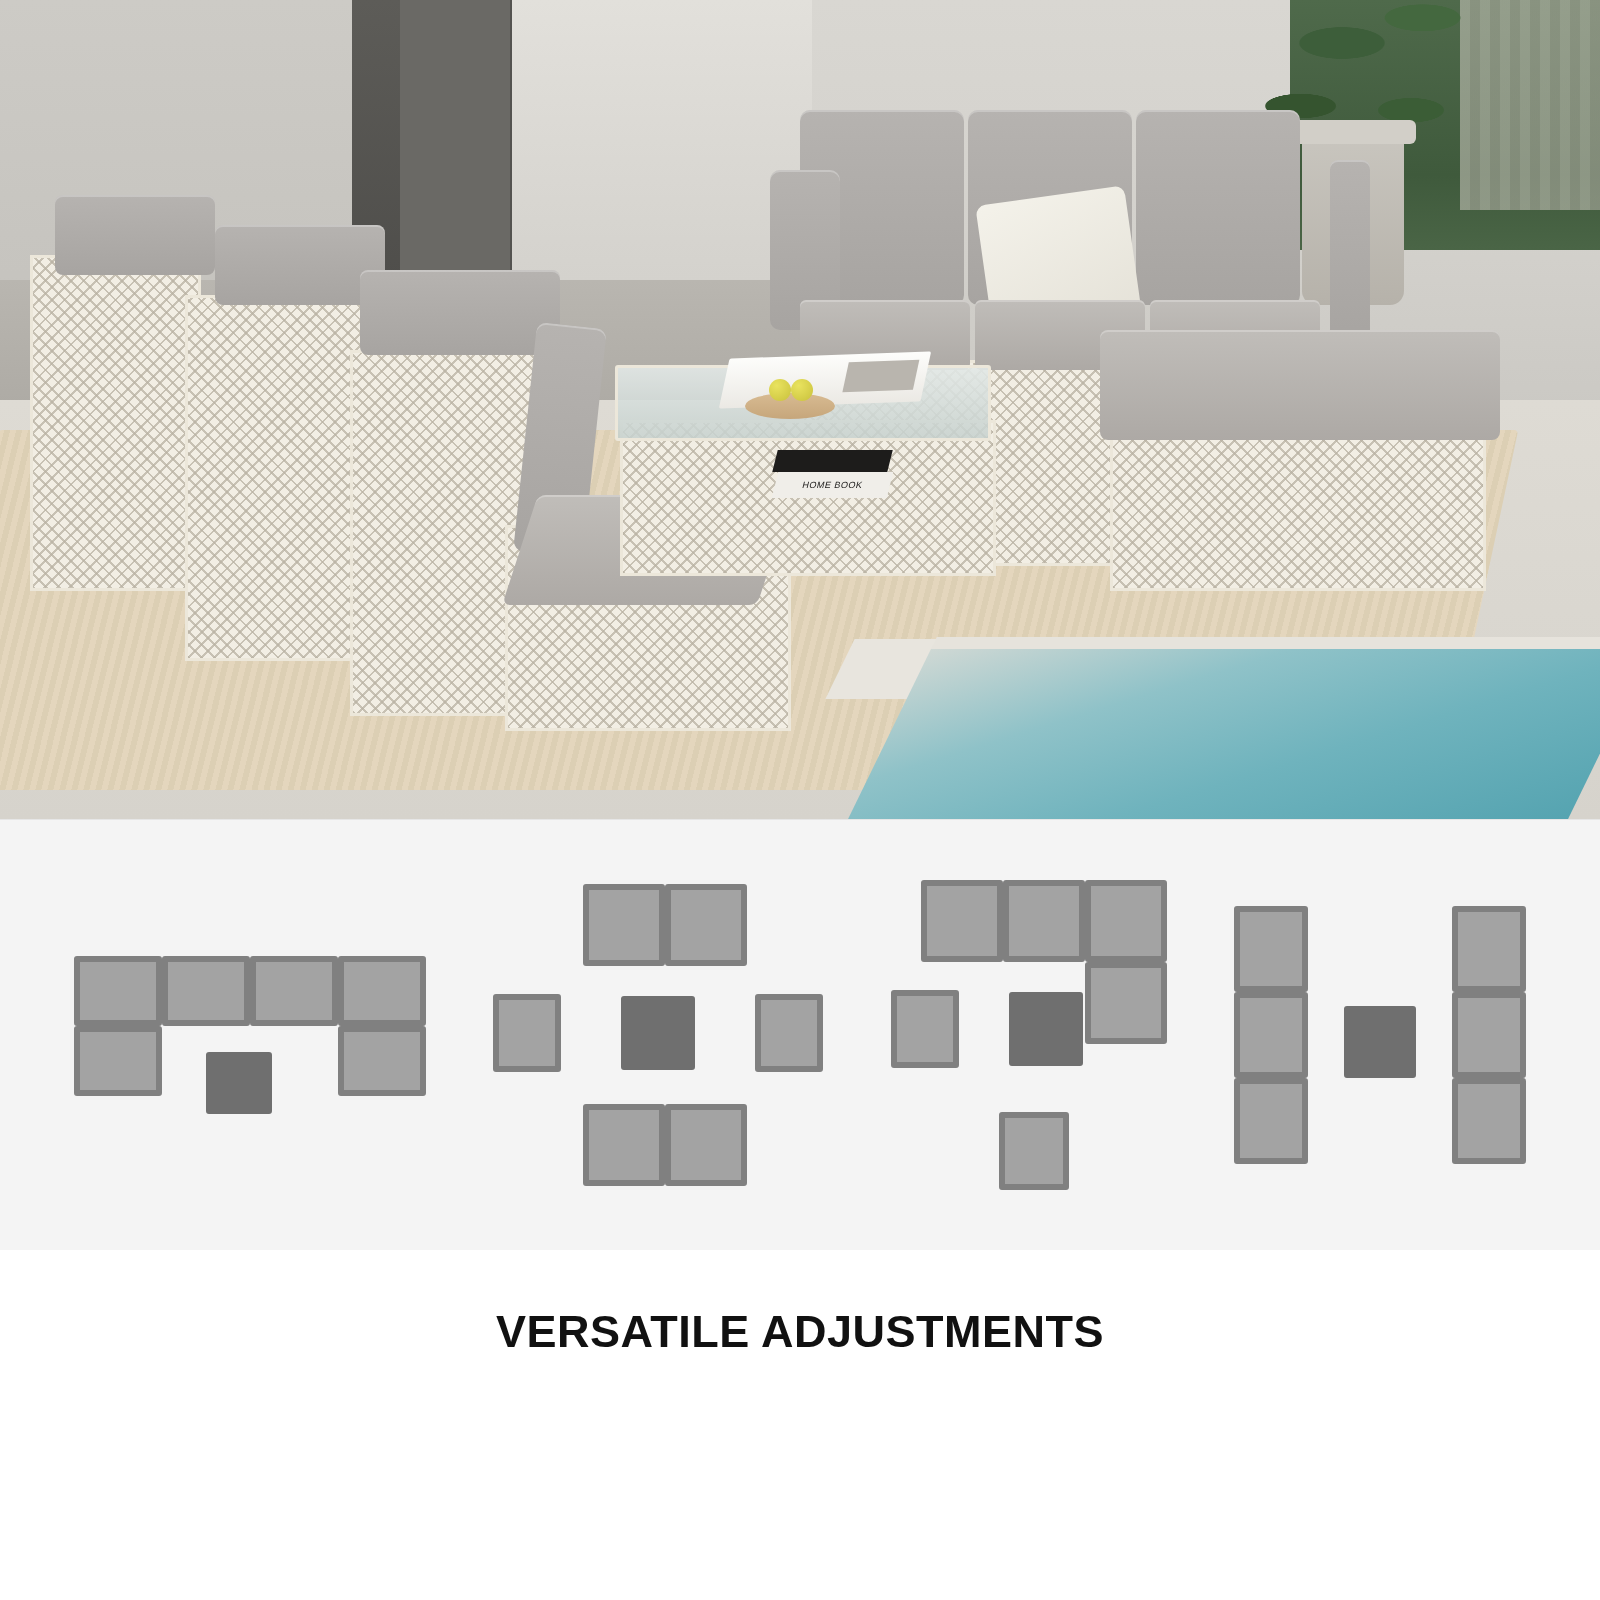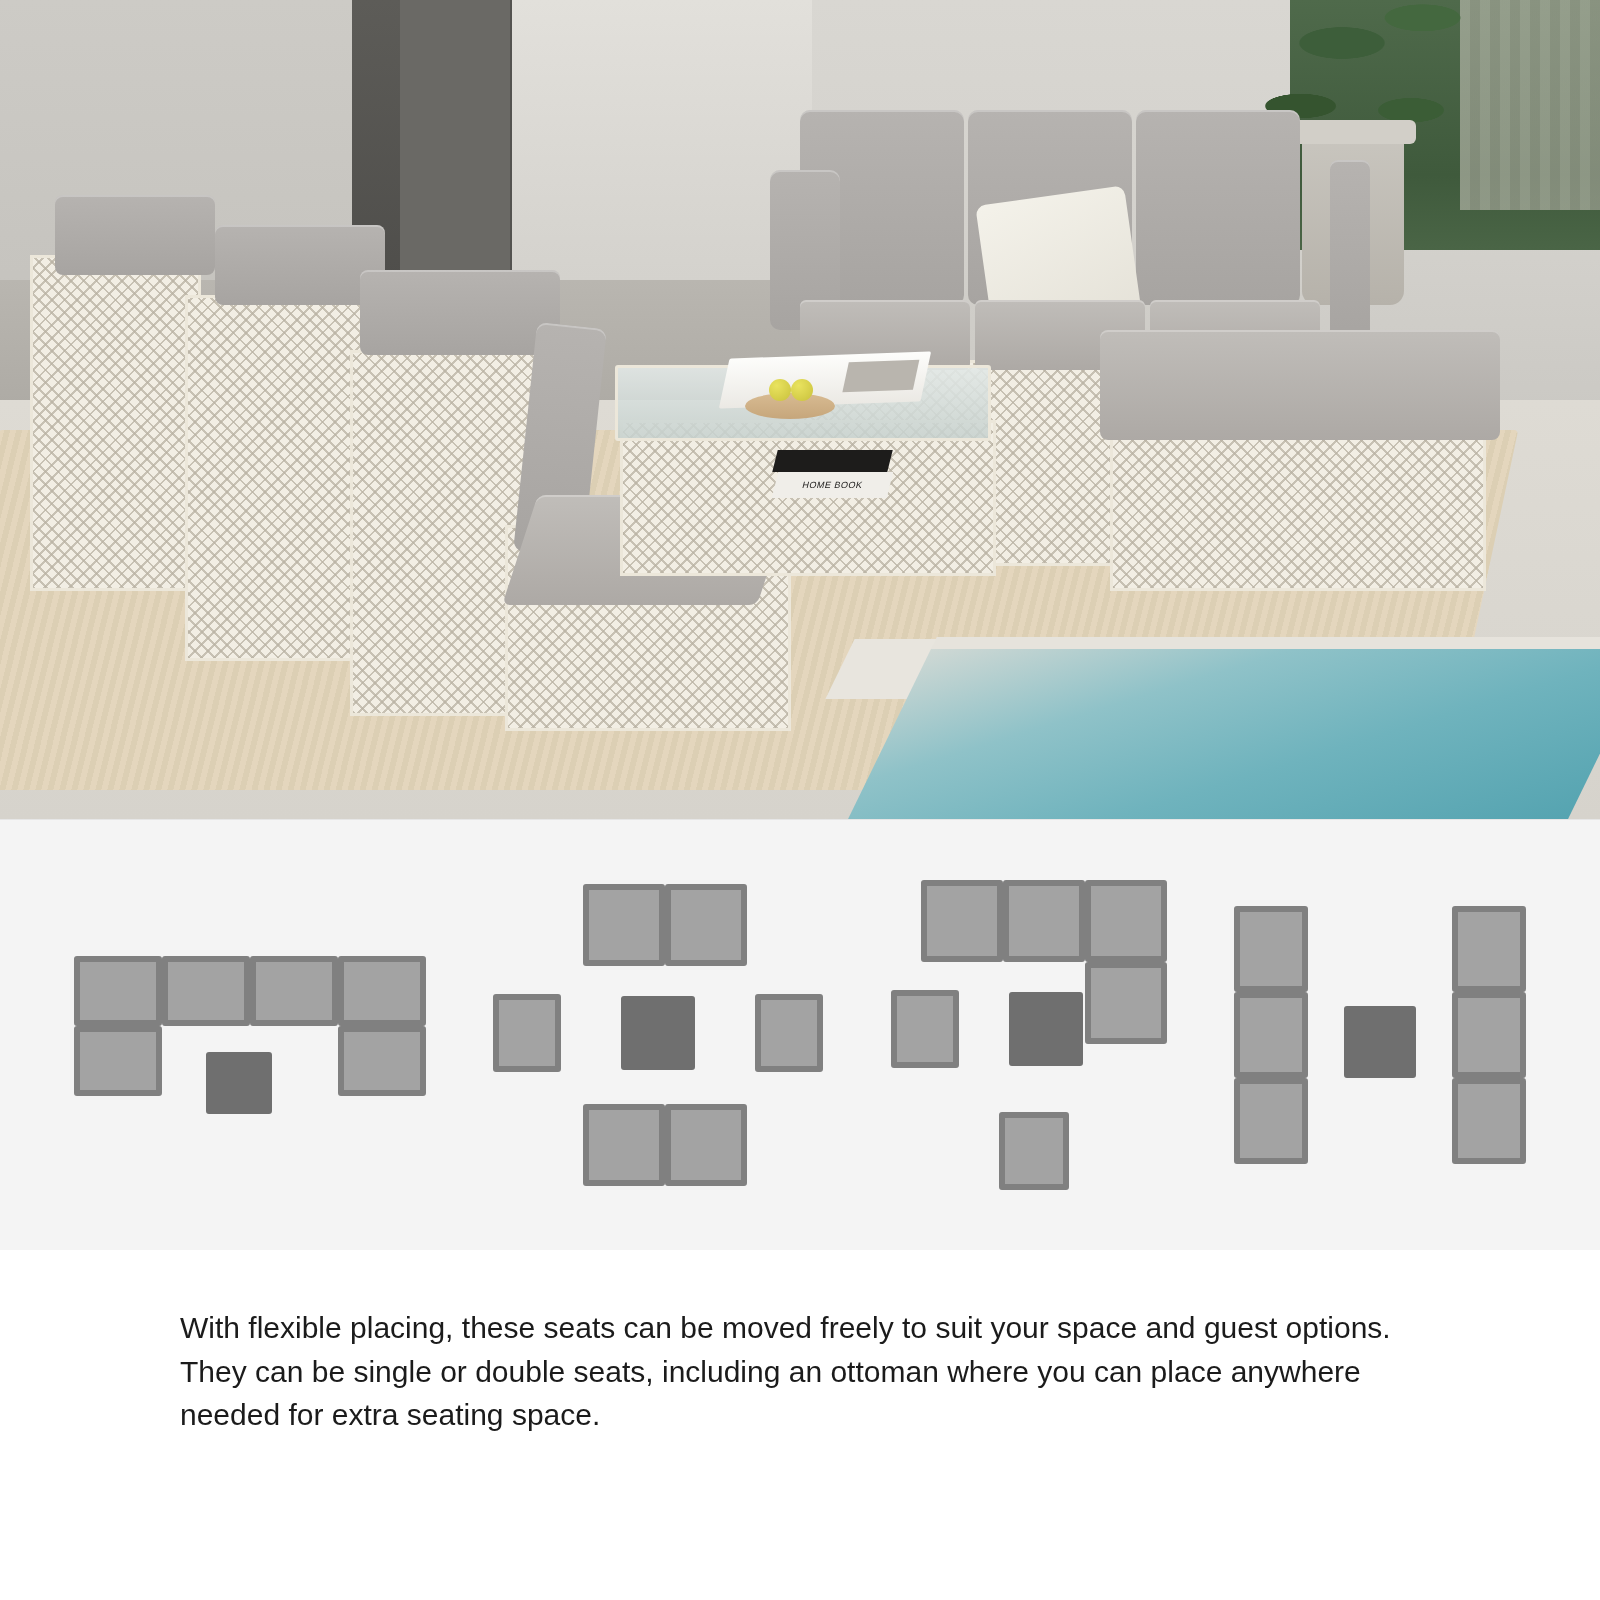"VERSATILE ADJUSTMENTS" h1 { html: none -> <h1>VERSATILE ADJUSTMENTS</h1> }
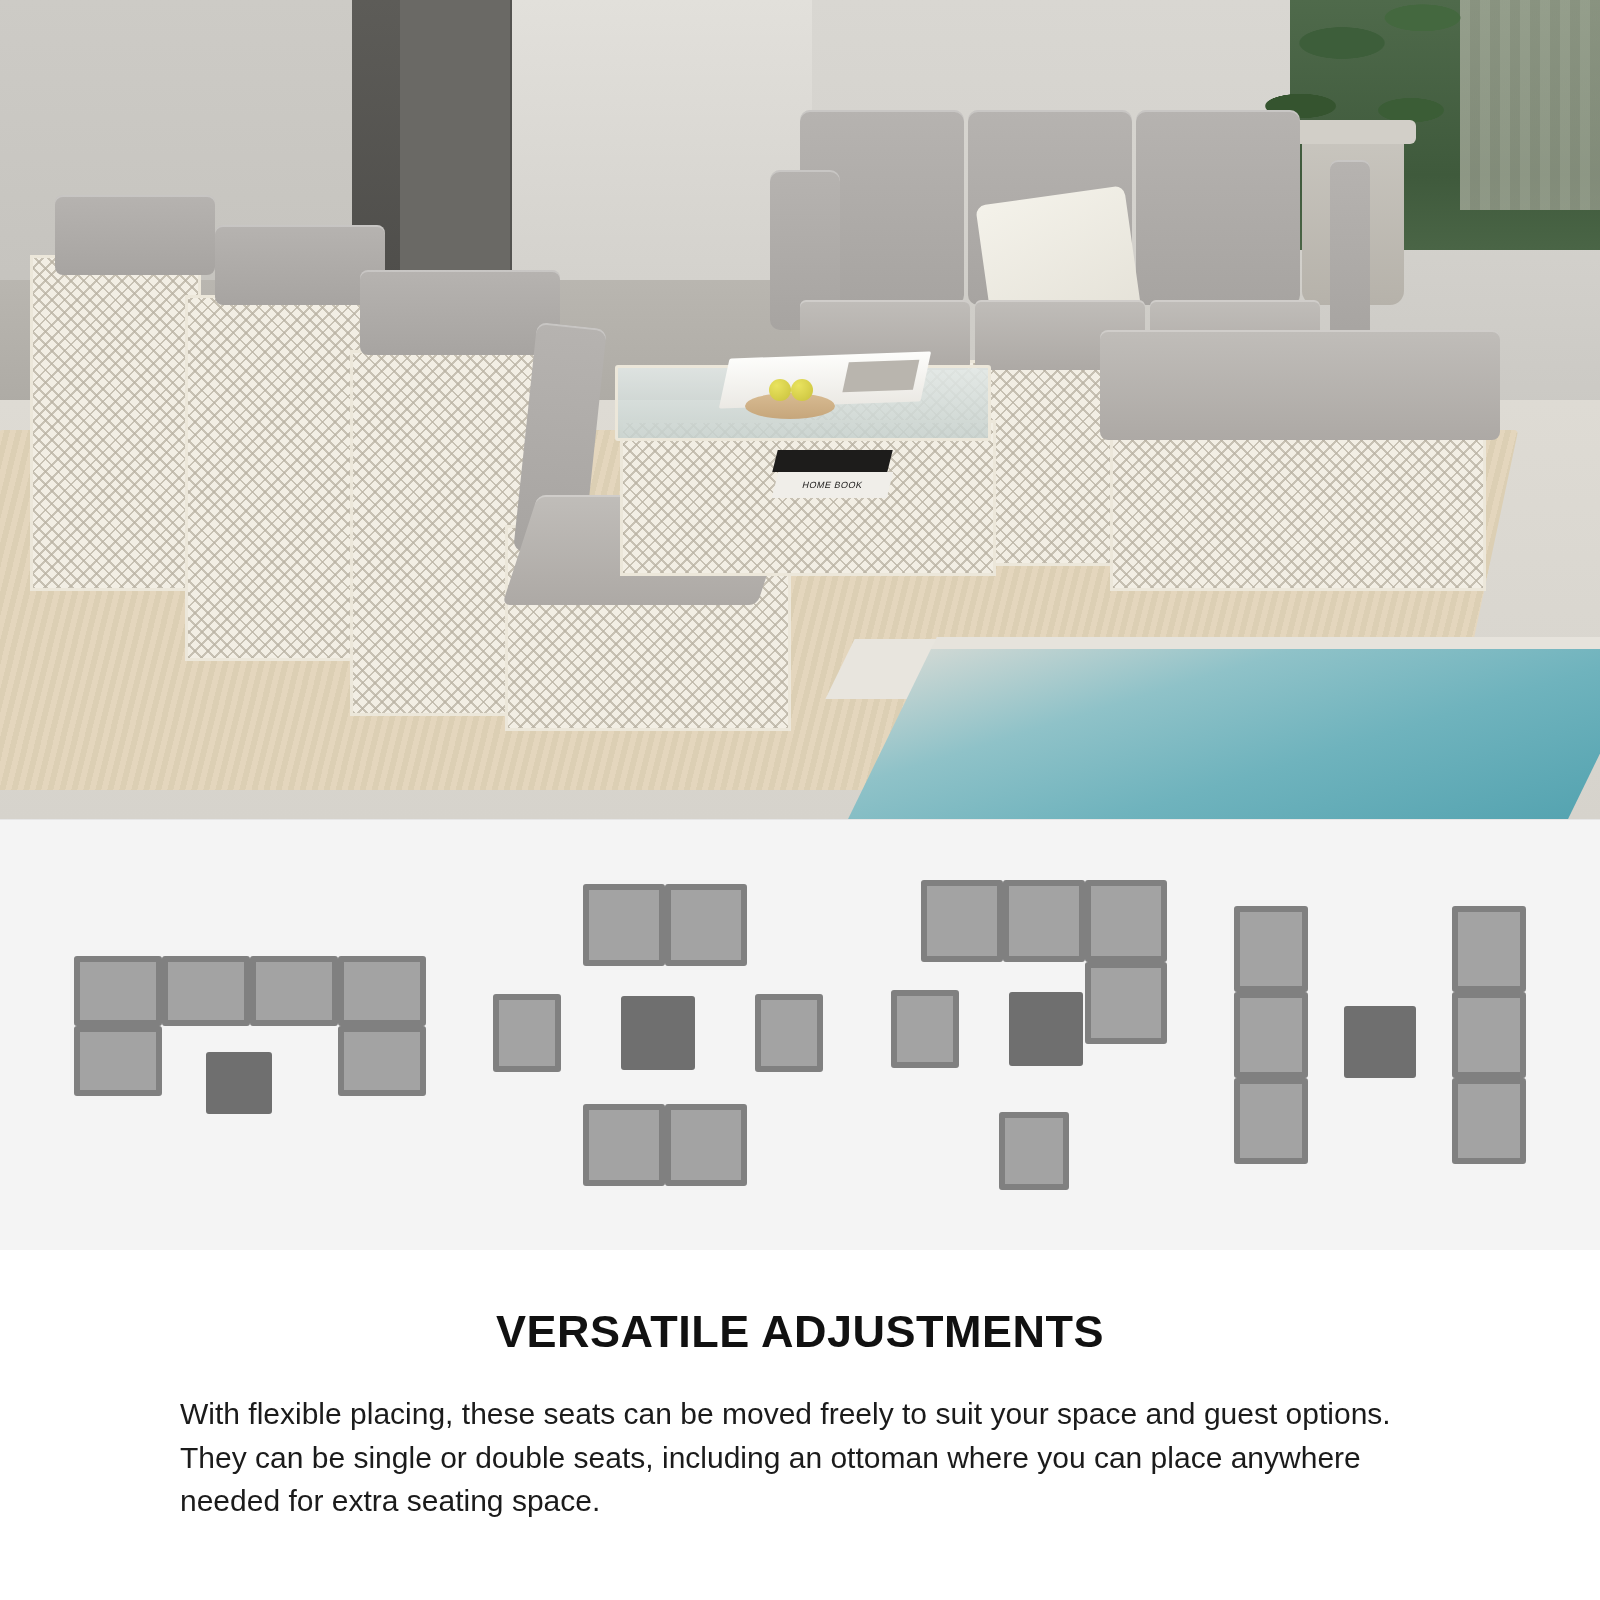"With flexible placing, these seats" p { html: <p>With flexible placing, these seats can be moved freely to suit your space and guest options. They can be single or double seats, including an ottoman where you can place anywhere needed for extra seating space.</p> -> none }
